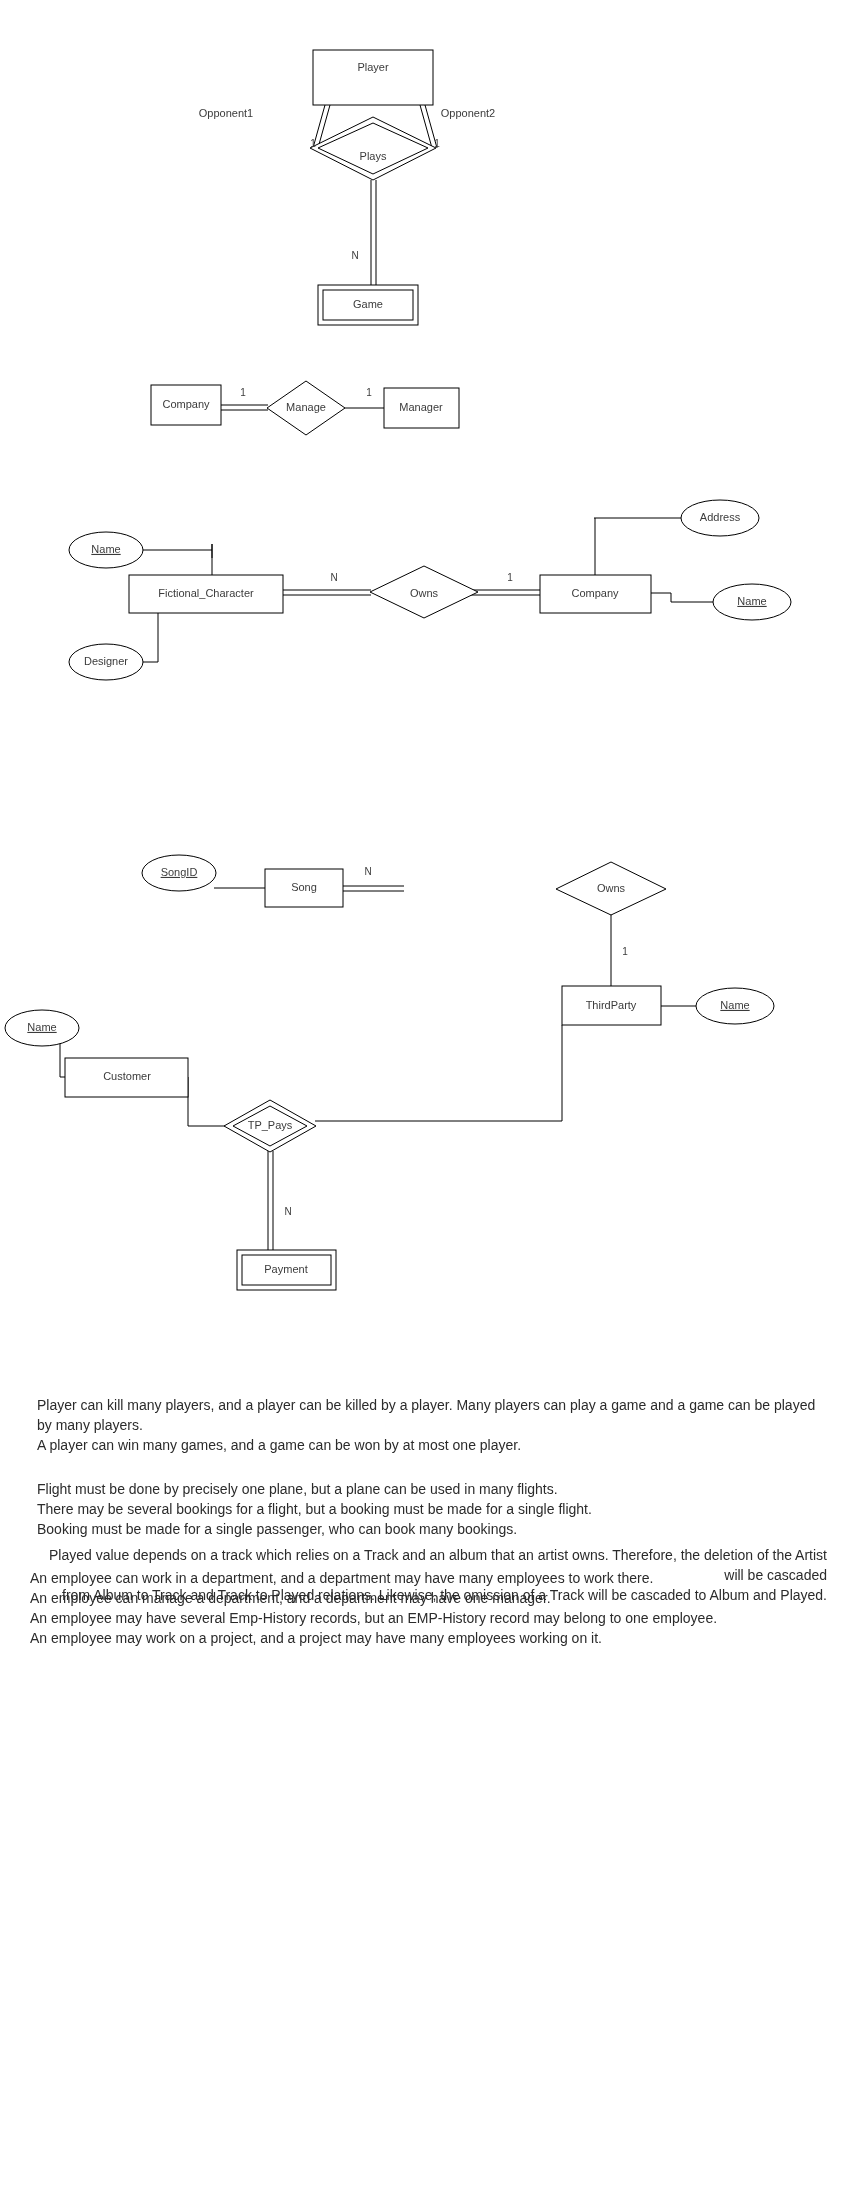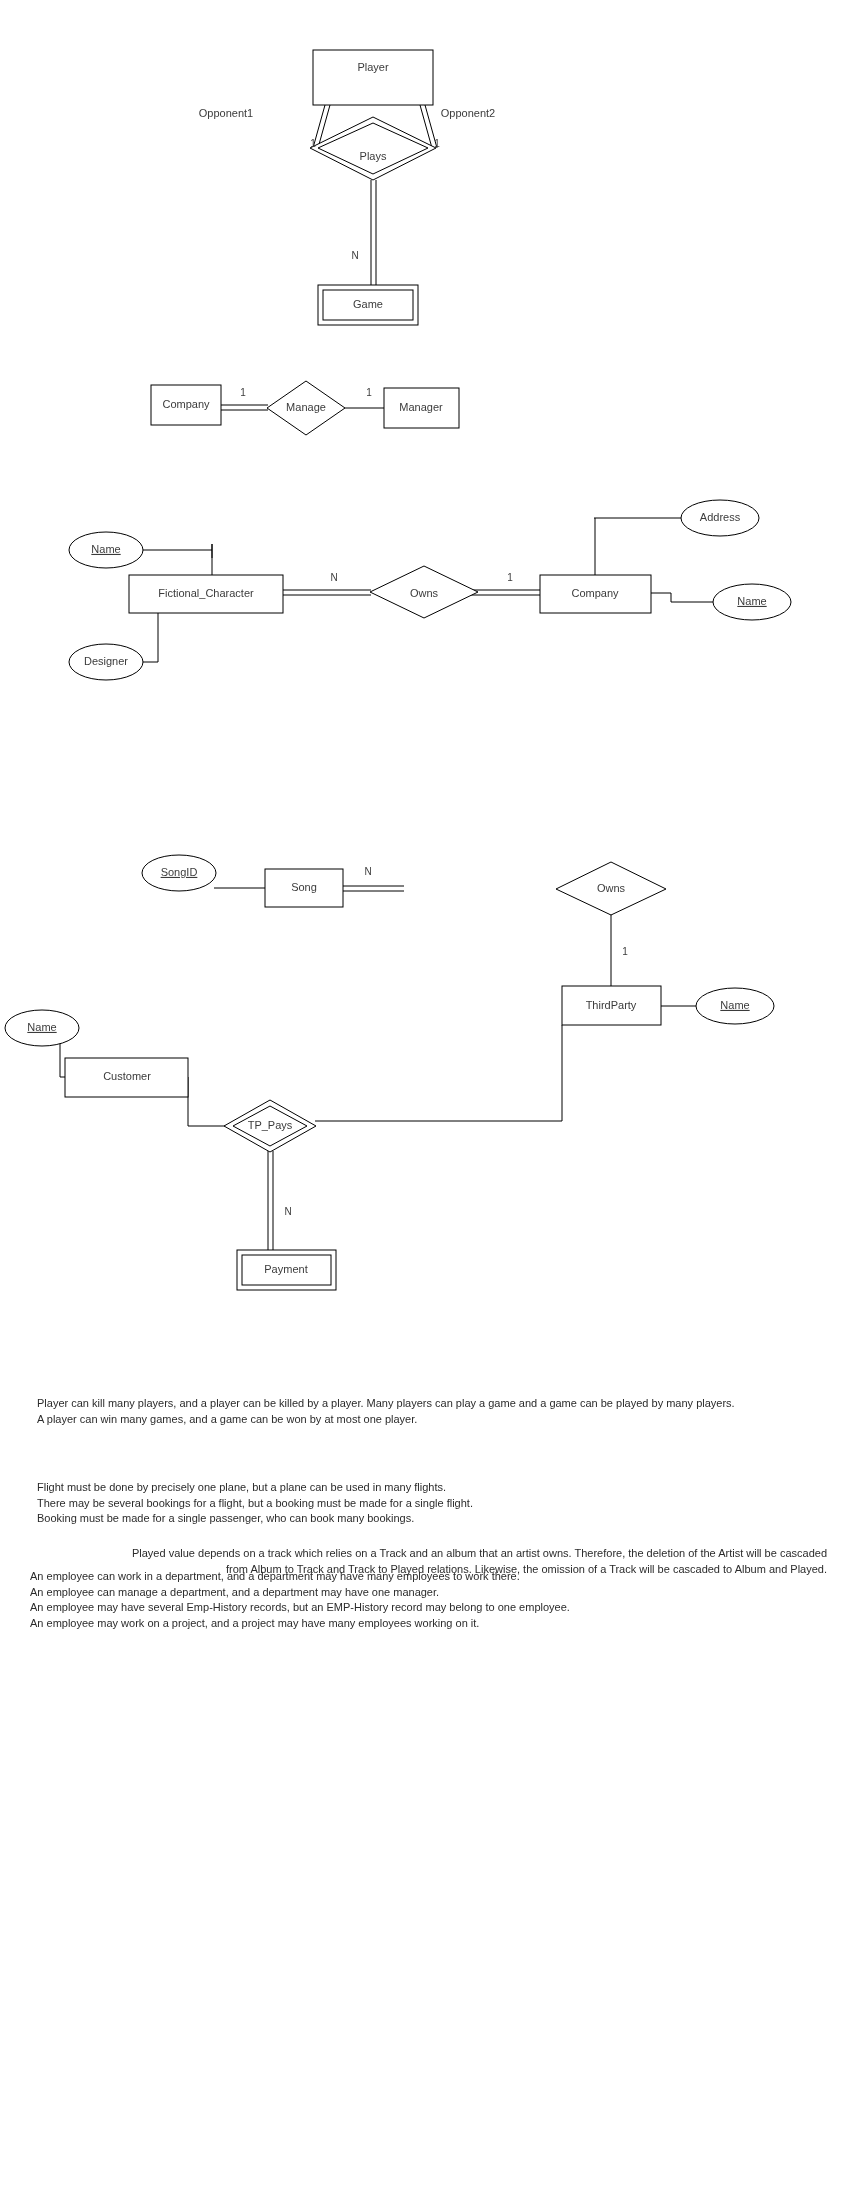"Player can kill many players," .note-block { font-size: 11px -> 14px }
